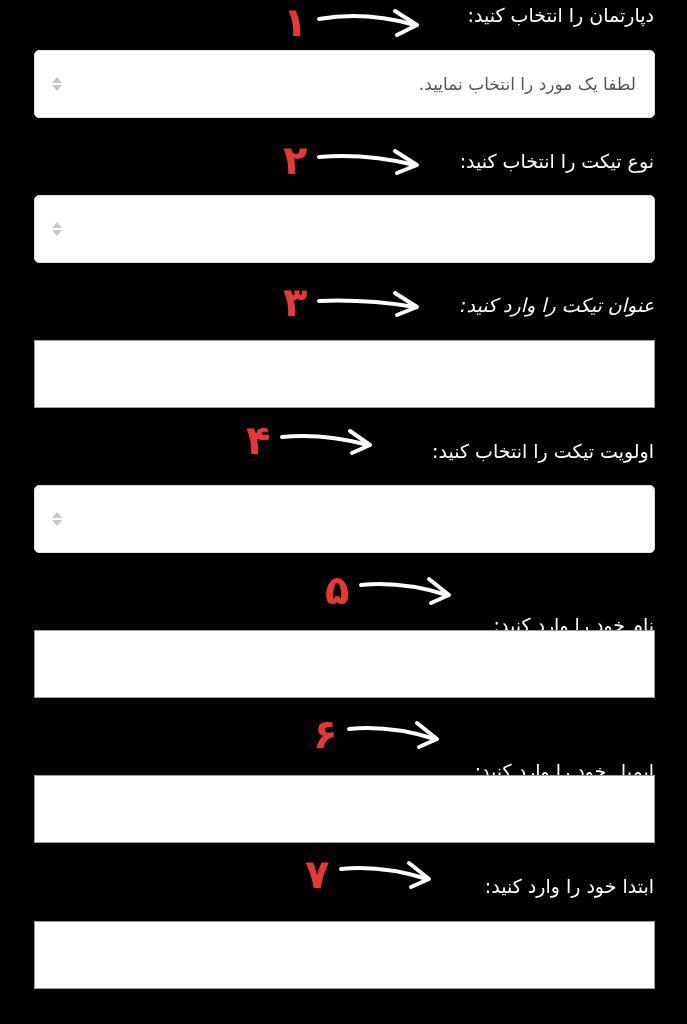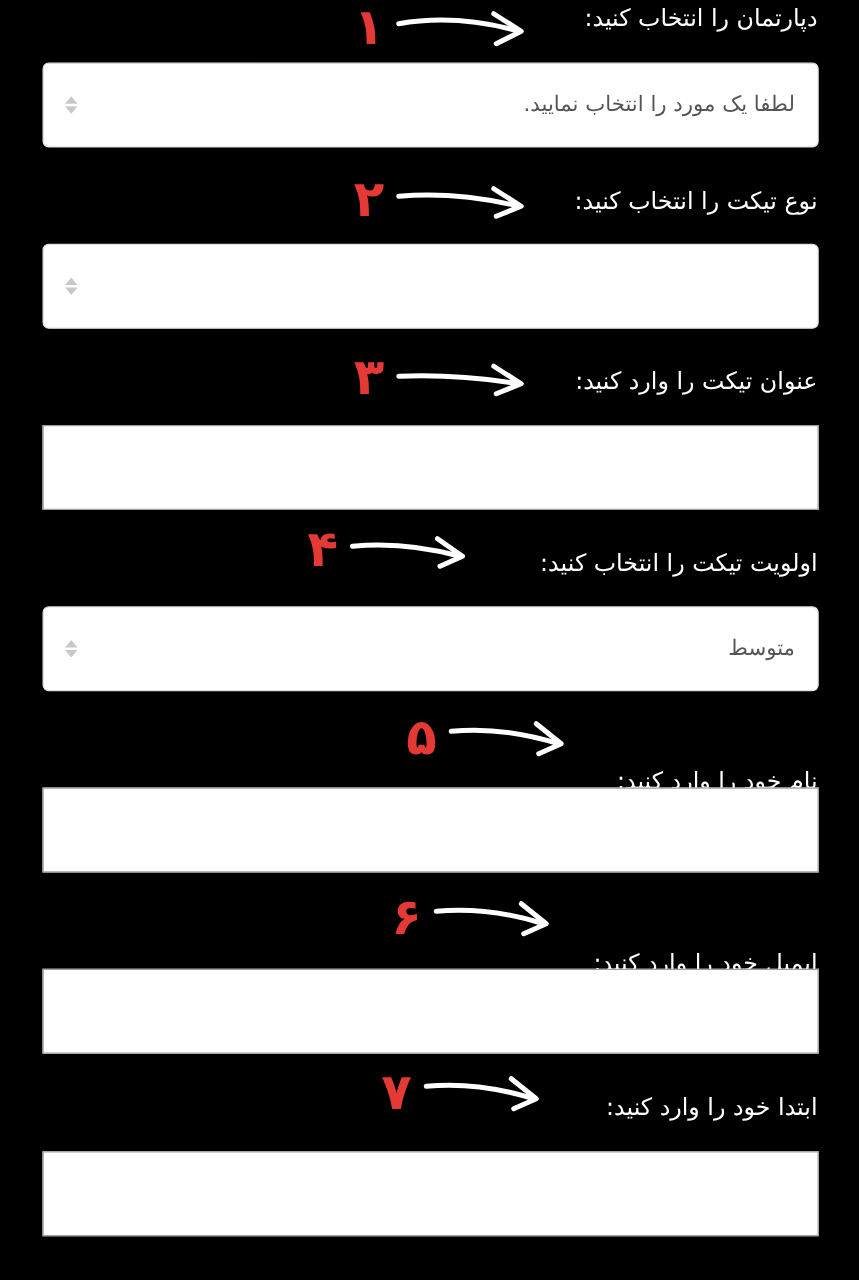"عنوان تیکت را وارد کنید:" div.label-row { font-style: none -> italic }
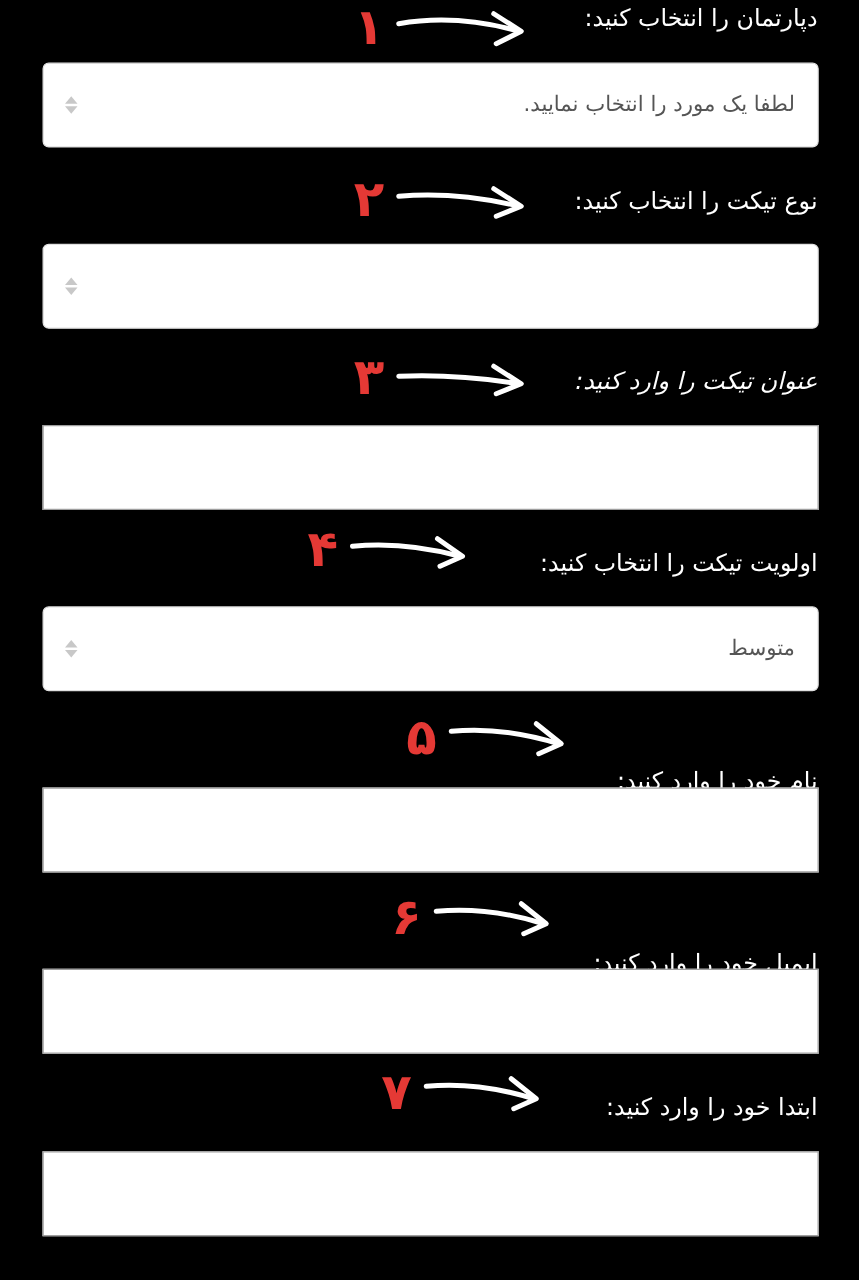"متوسط" span.select-value { html: <span>متوسط</span> -> none }
